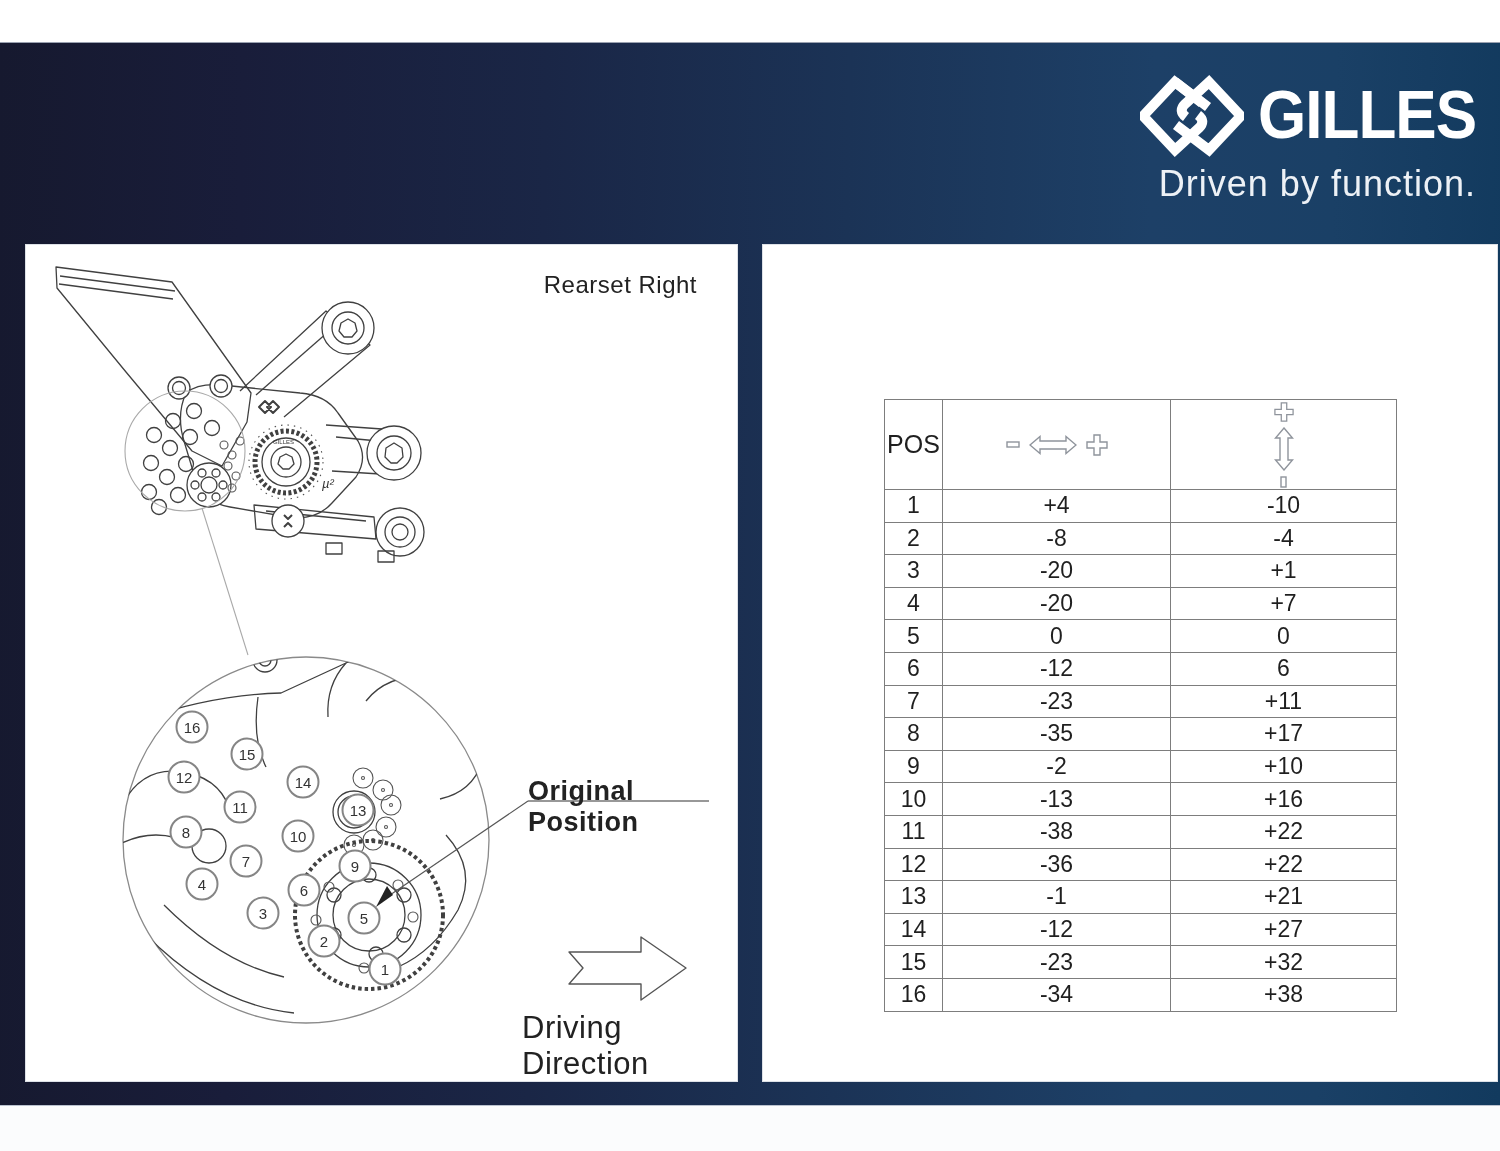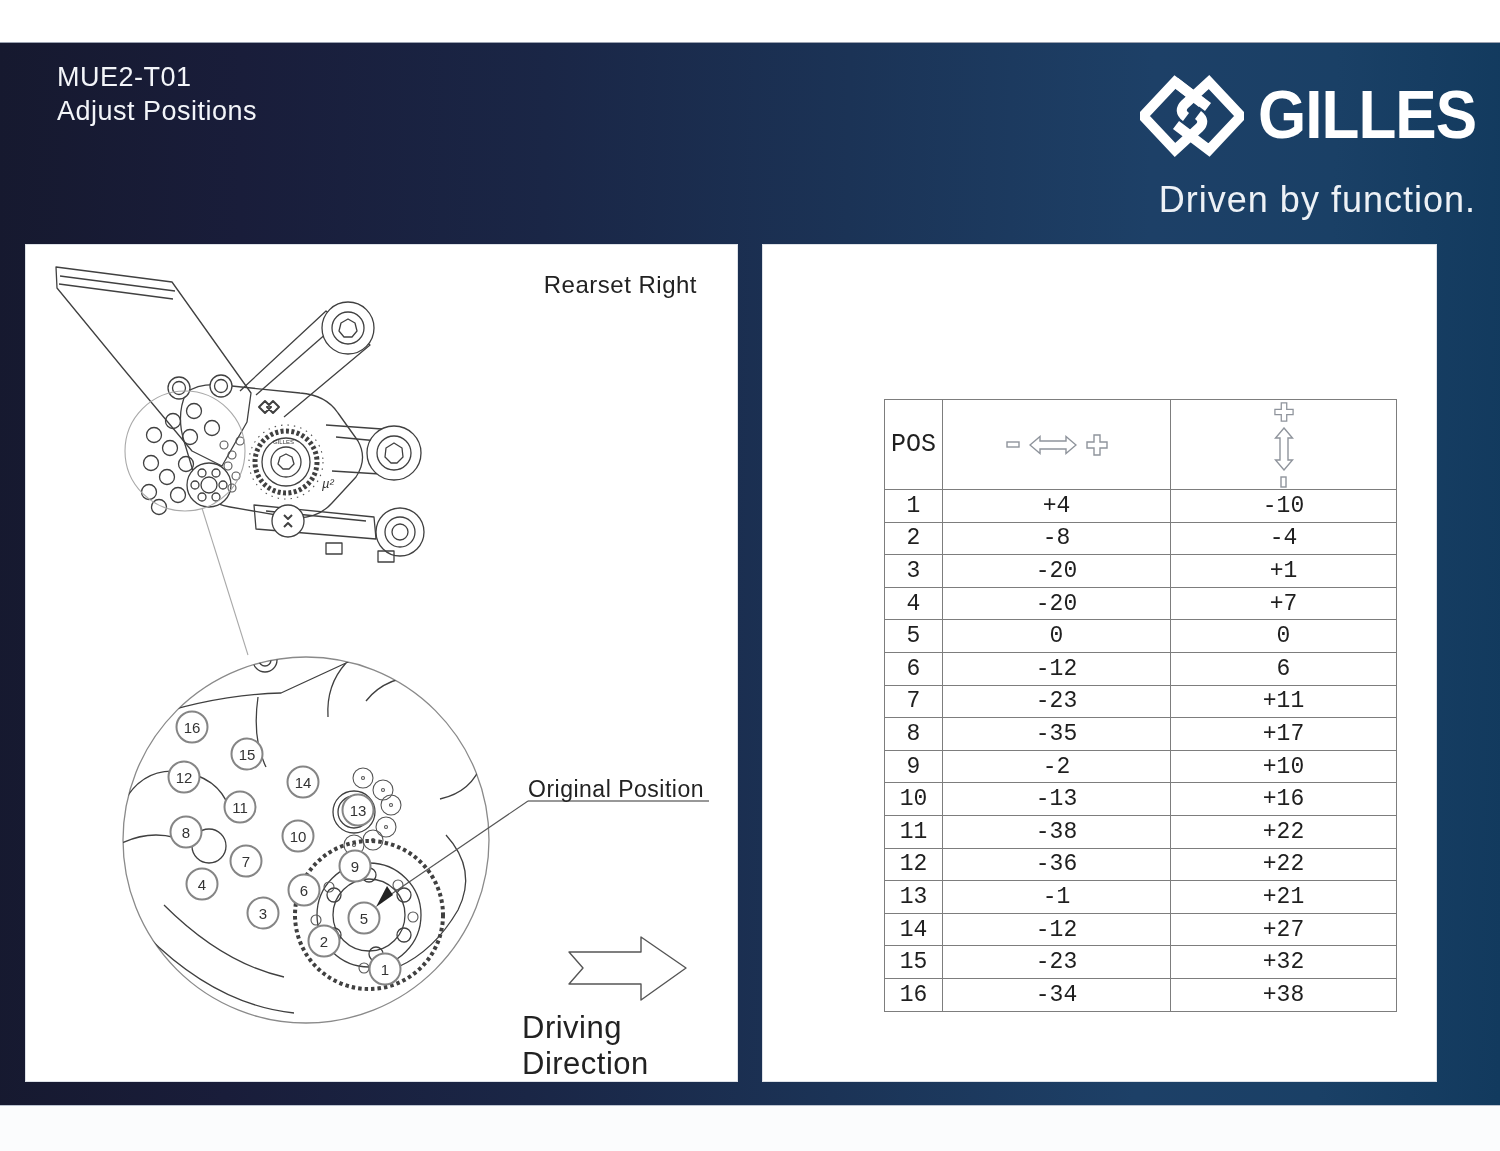"MUE2-T01" div.header-text { html: <div> <div>MUE2-T01</div> <div>Adjust Positions</div> </div> -> none }
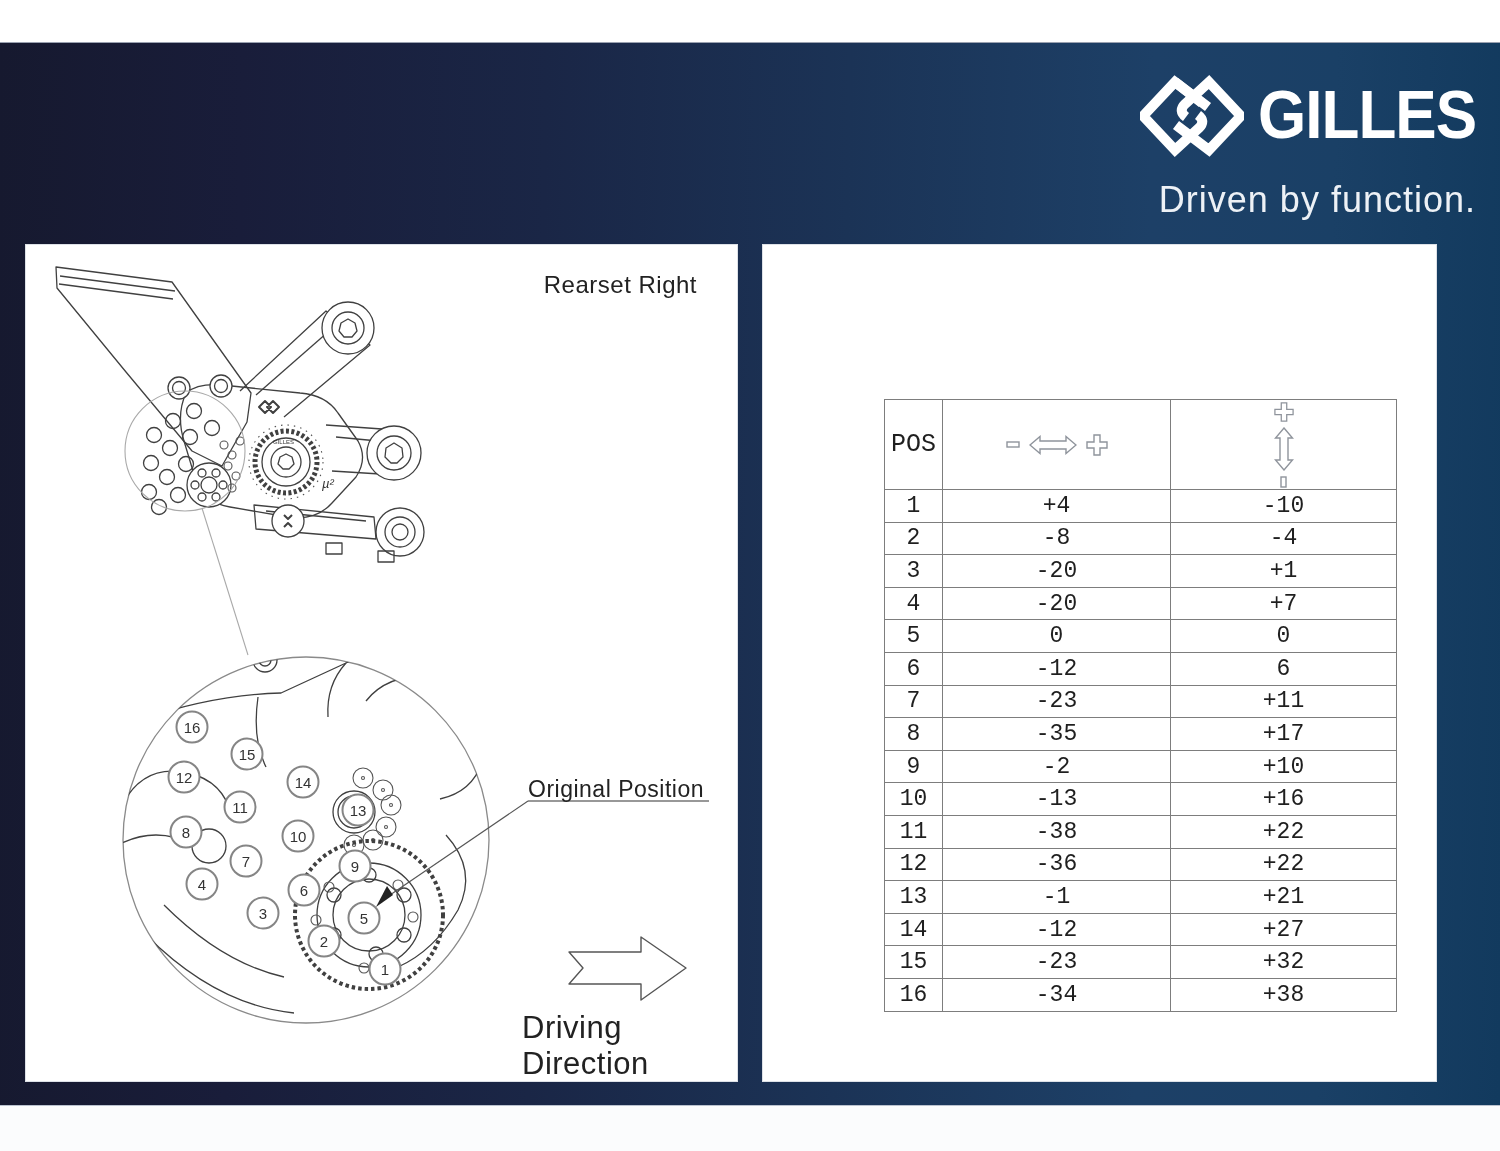"Driven by function." .tagline { margin-top: 19px -> 3px }
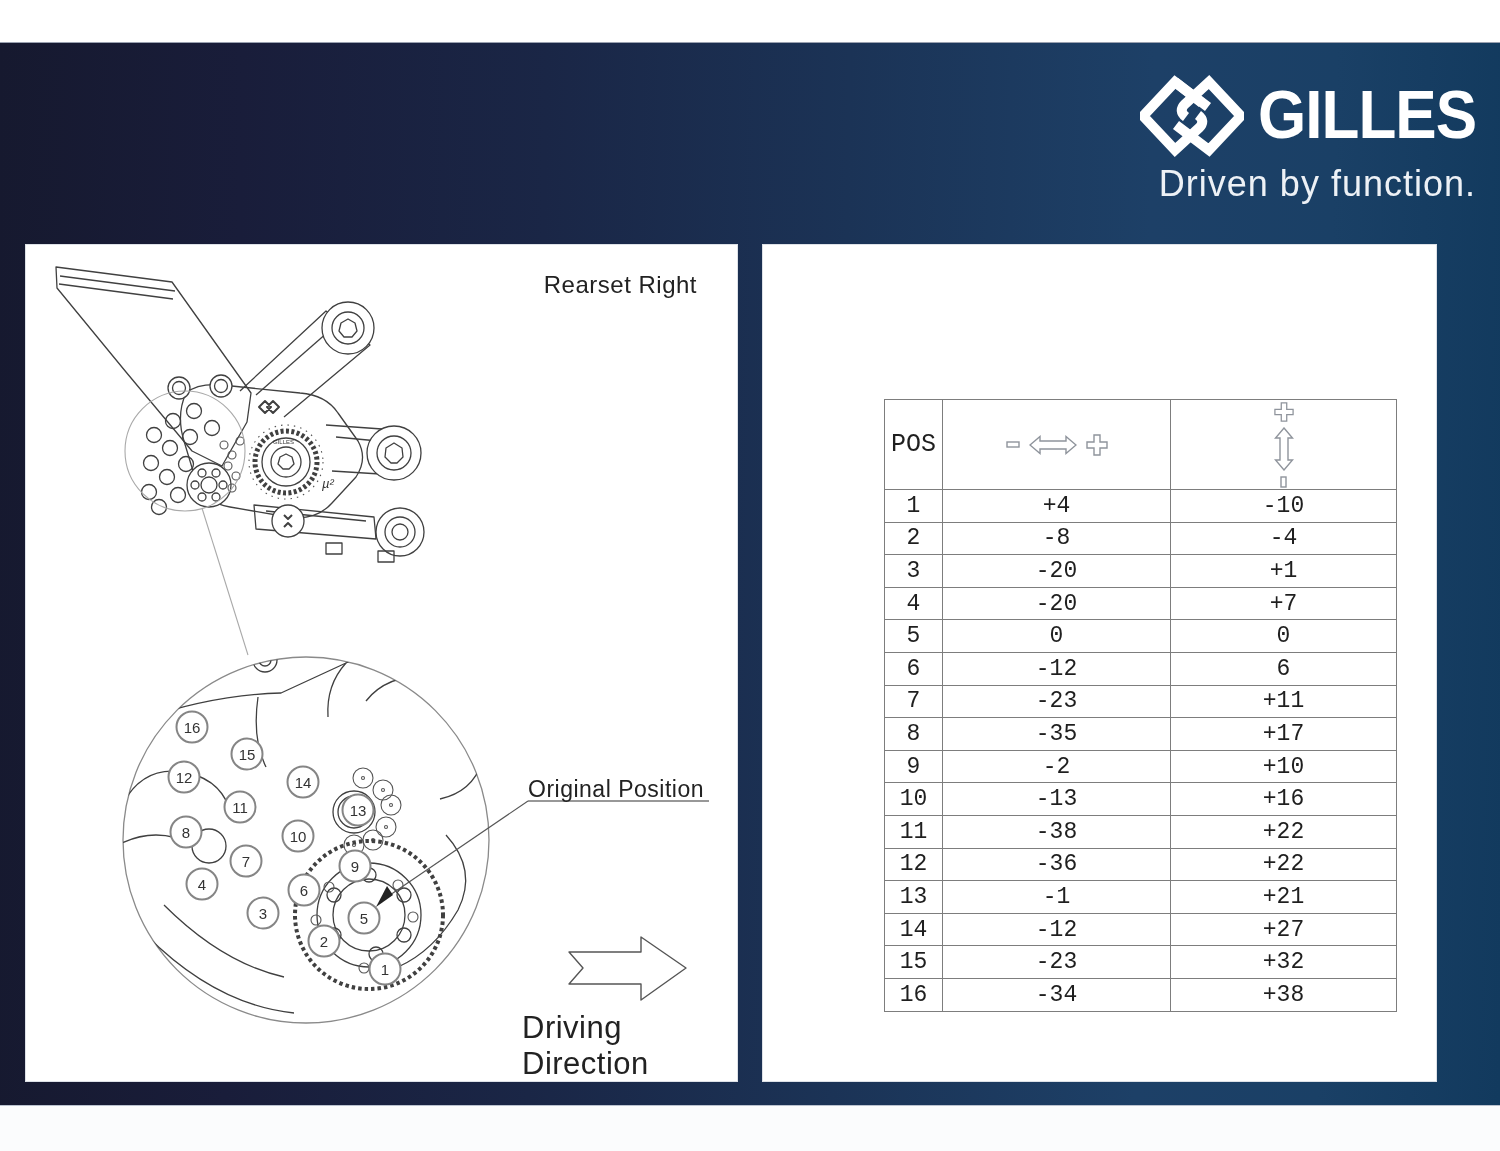"POS" .panel-right { font-family: Liberation Mono, monospace -> none; width: 675px -> 736px }
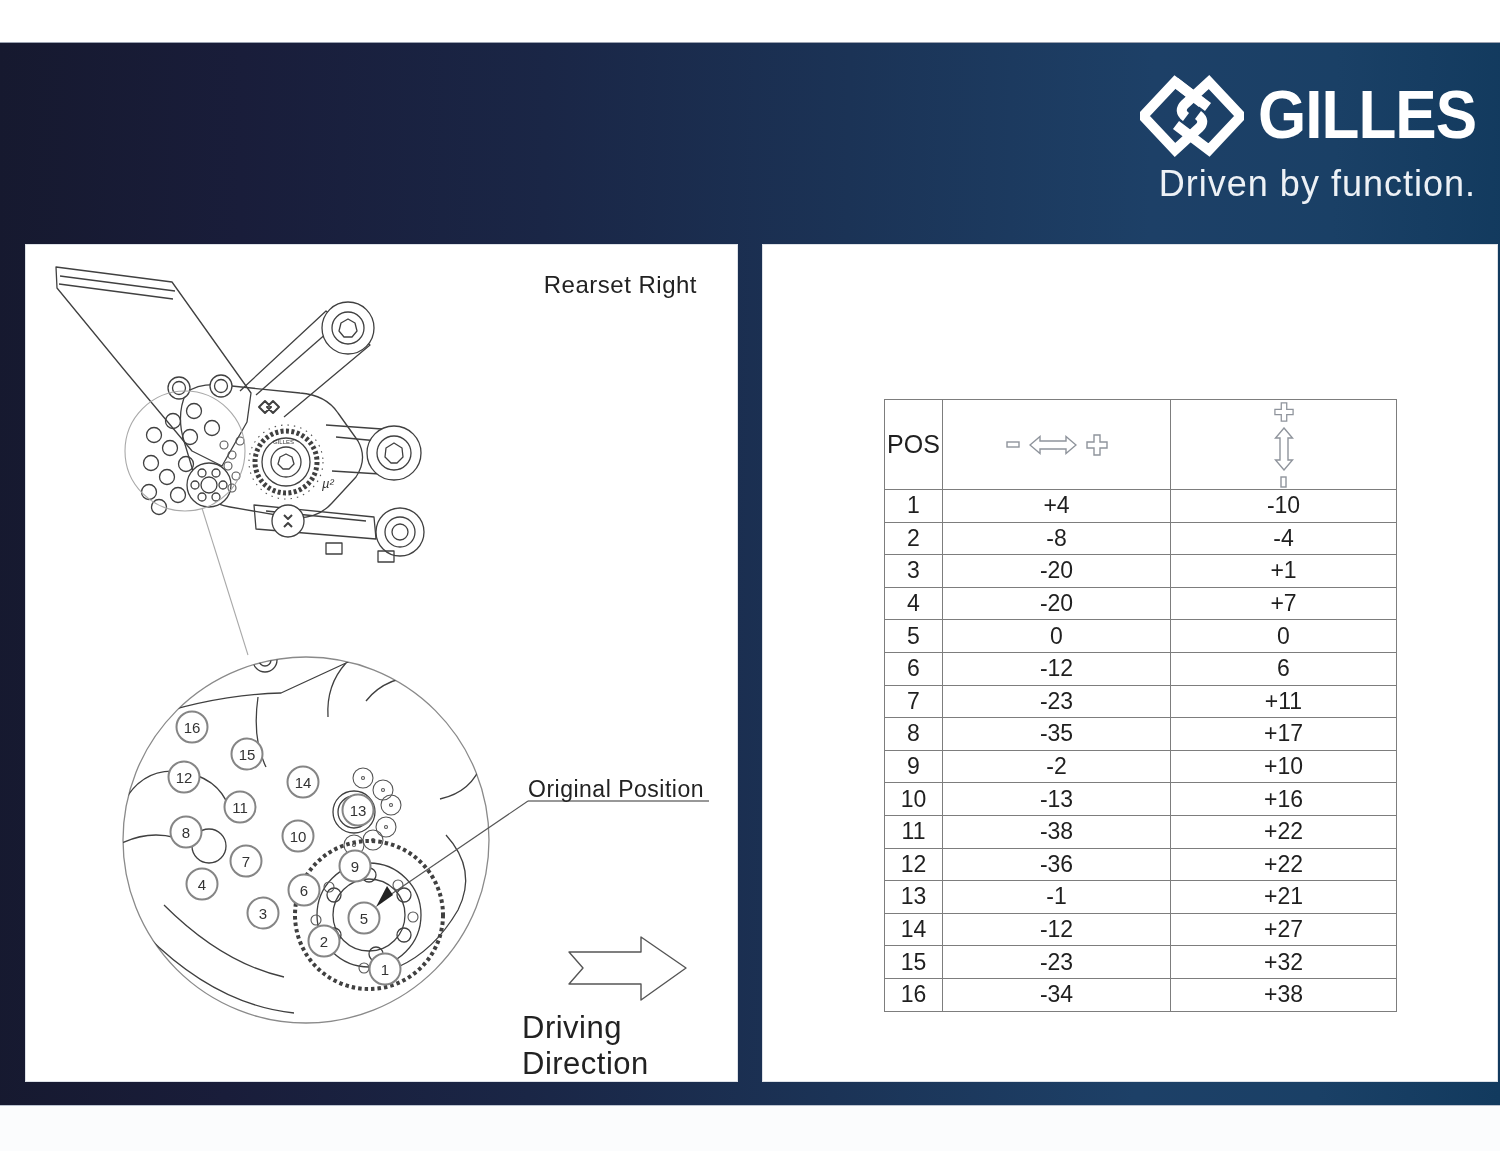"Original Position" .lbl-origpos { font-size: 23px -> 27px; font-weight: none -> bold }
